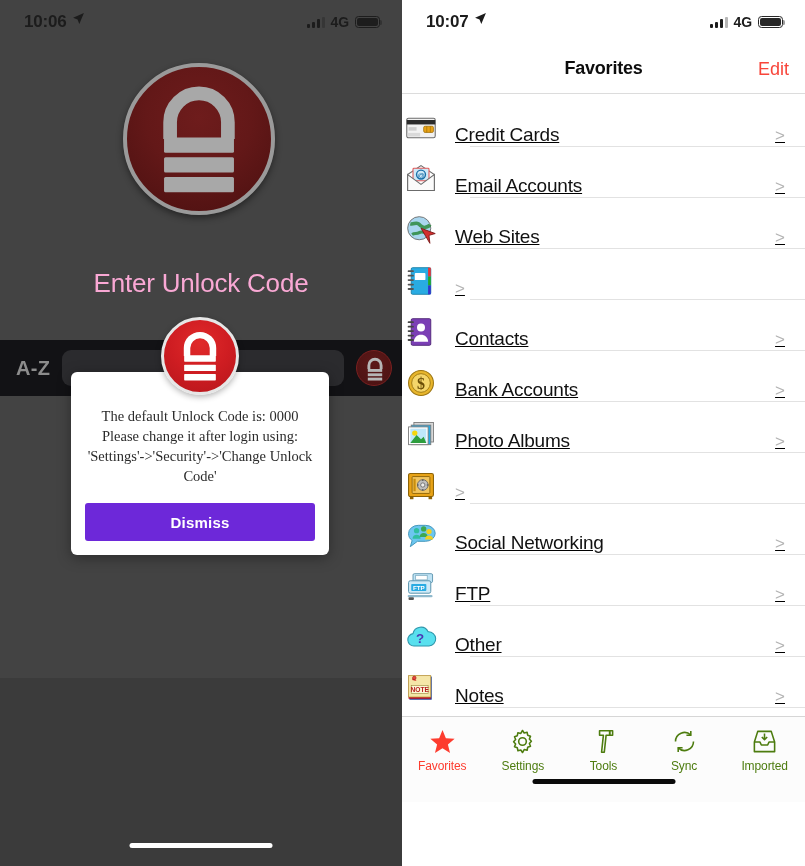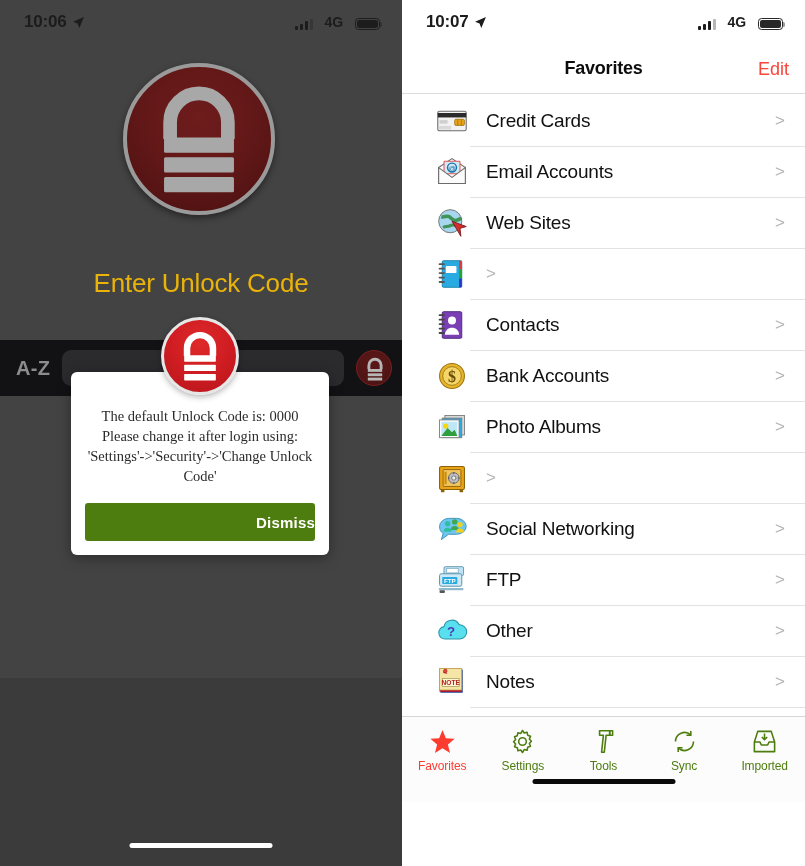"10:06" .sb-left { align-items: center -> none }
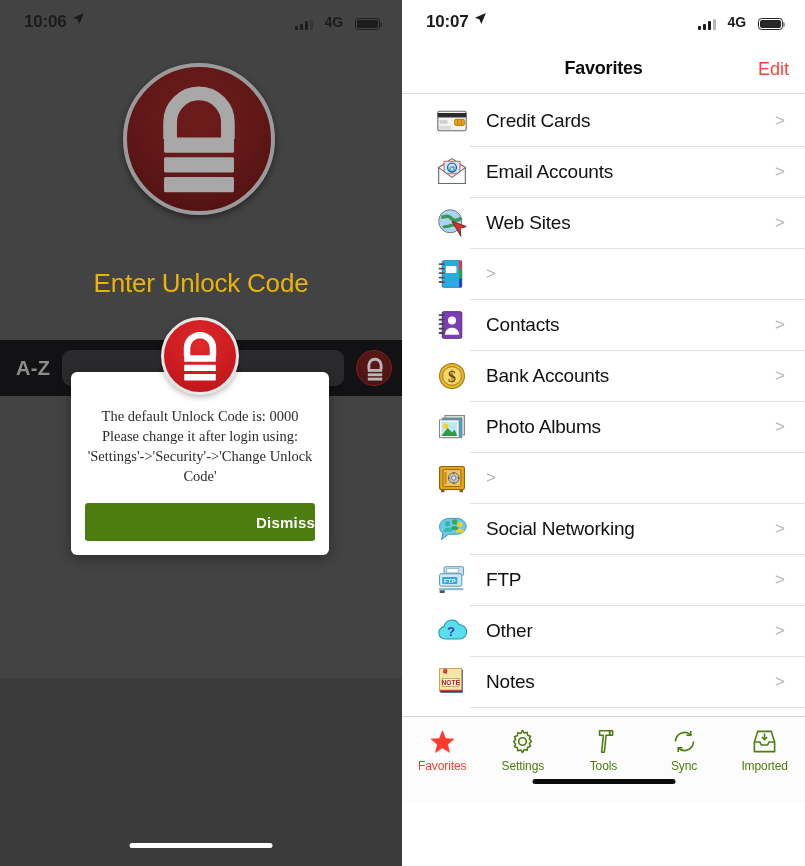"4G" .sb-right { align-items: flex-end -> center; gap: 12px -> 6px }
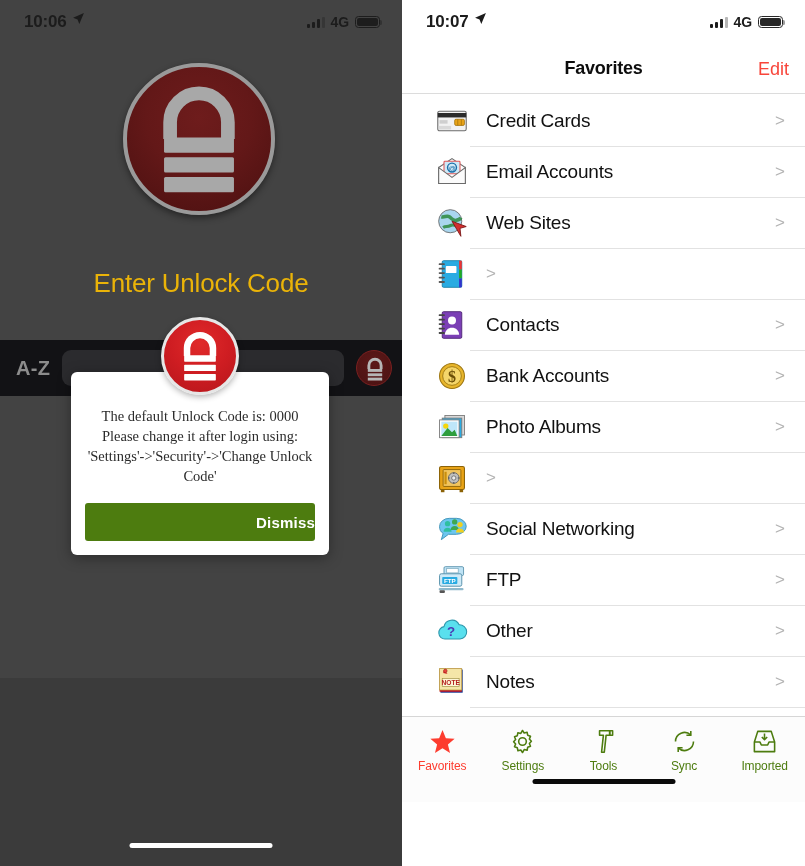"Credit Cards" .row { align-items: center -> flex-end; padding-left: 32px -> 1px; text-decoration: none -> underline }
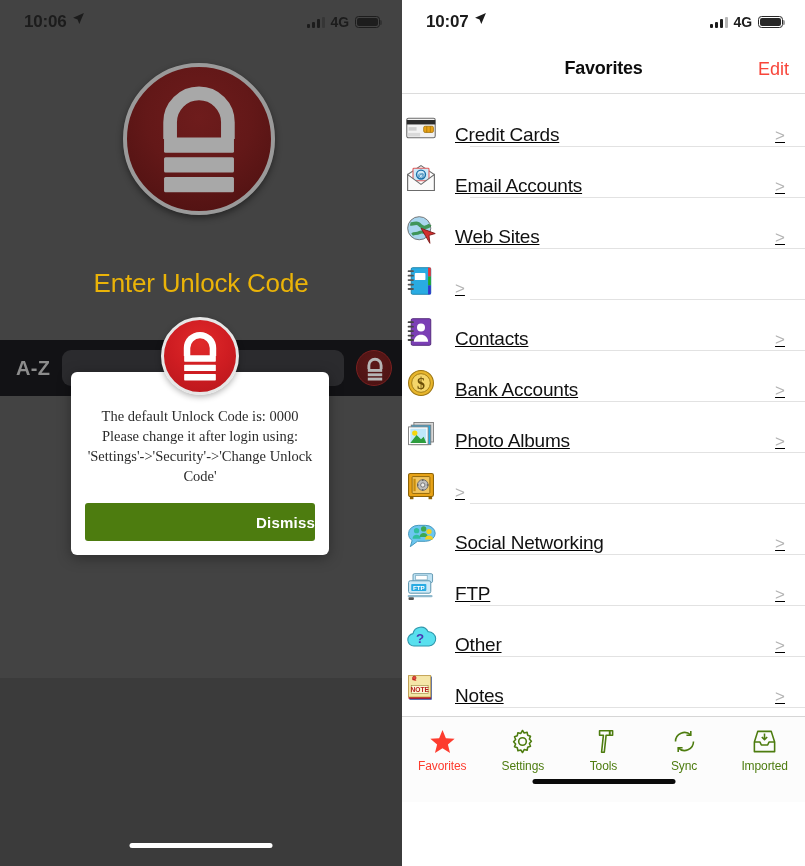"Enter Unlock Code" .unlock-title { color: #eab308 -> #f9a8d4 }
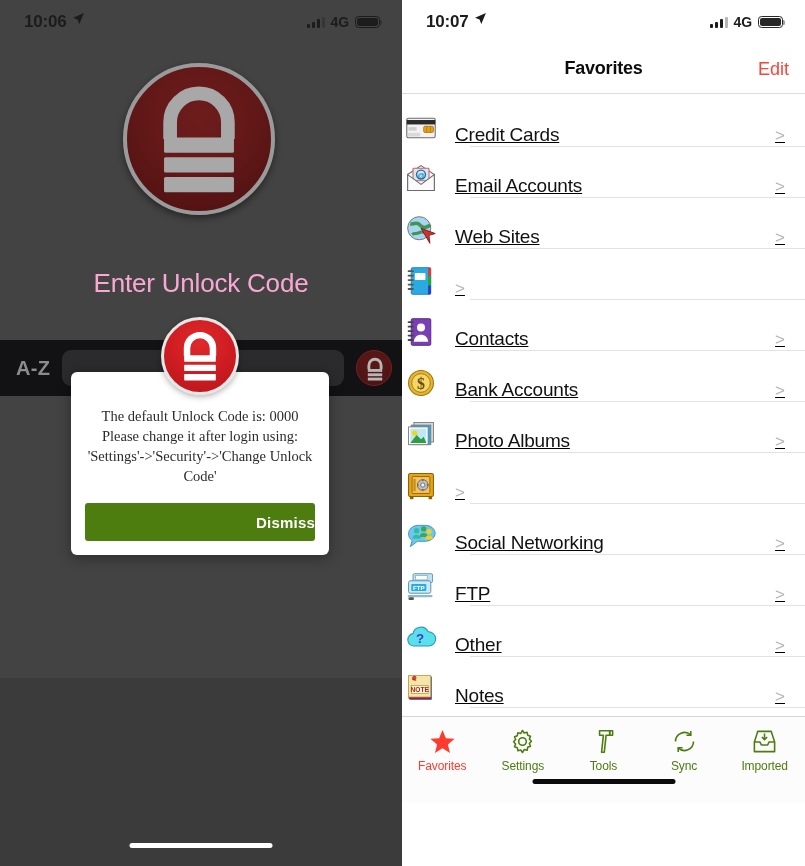"Dismiss" .dismiss-btn { background: #4d7c0f -> #6d28d9; text-align: right -> none }
